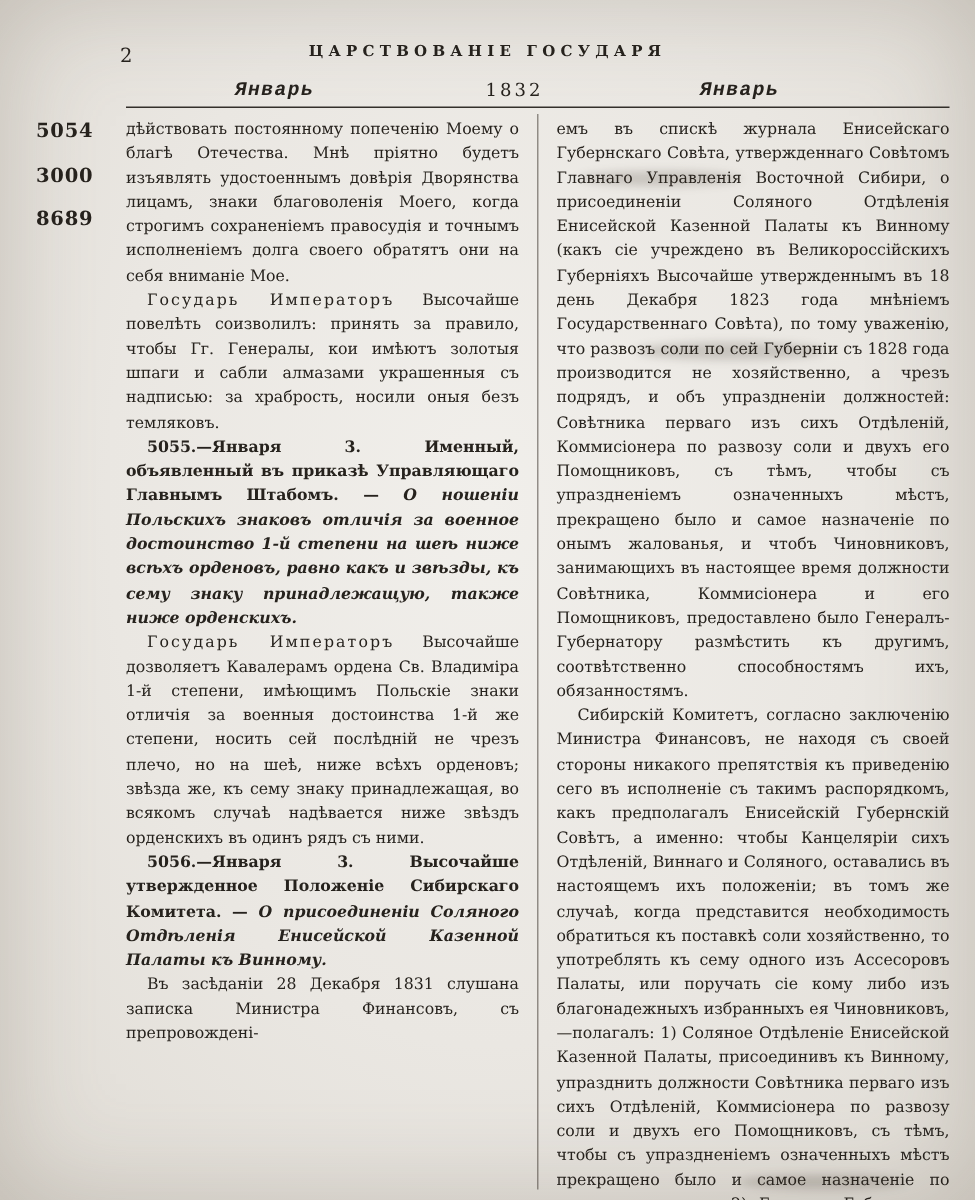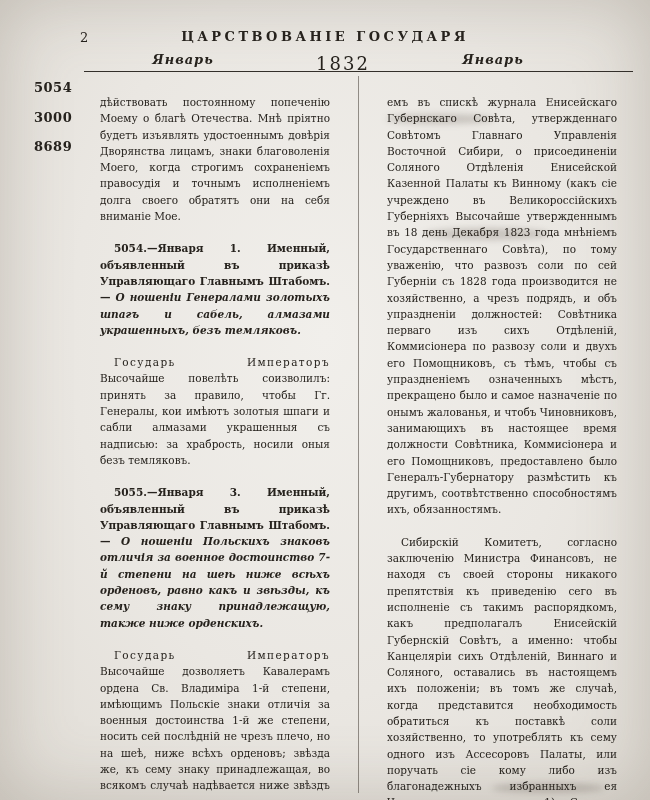"ЦАРСТВОВАНІЕ ГОСУДАРЯ" .running-title { font-size: 13px -> 10px }
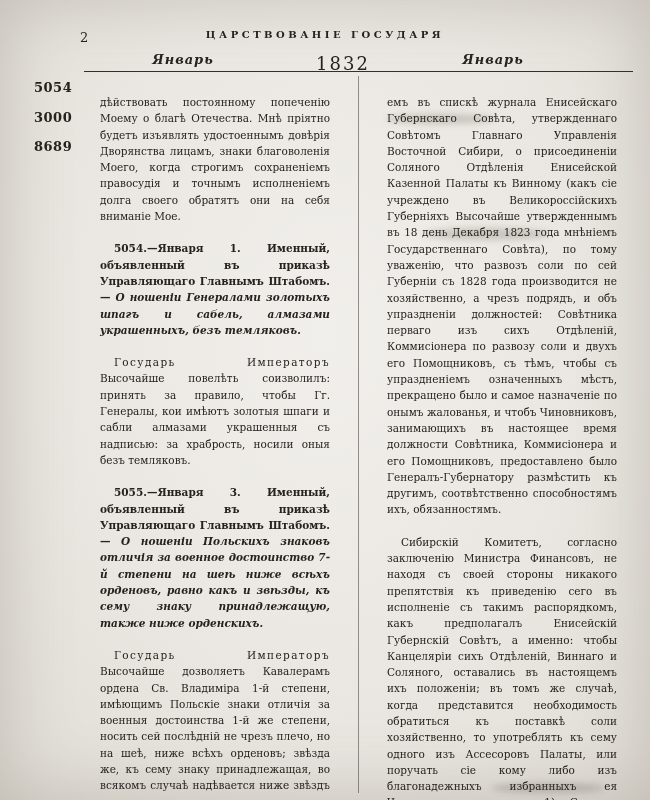"Январь" .month { font-family: none -> Liberation Mono, monospace }
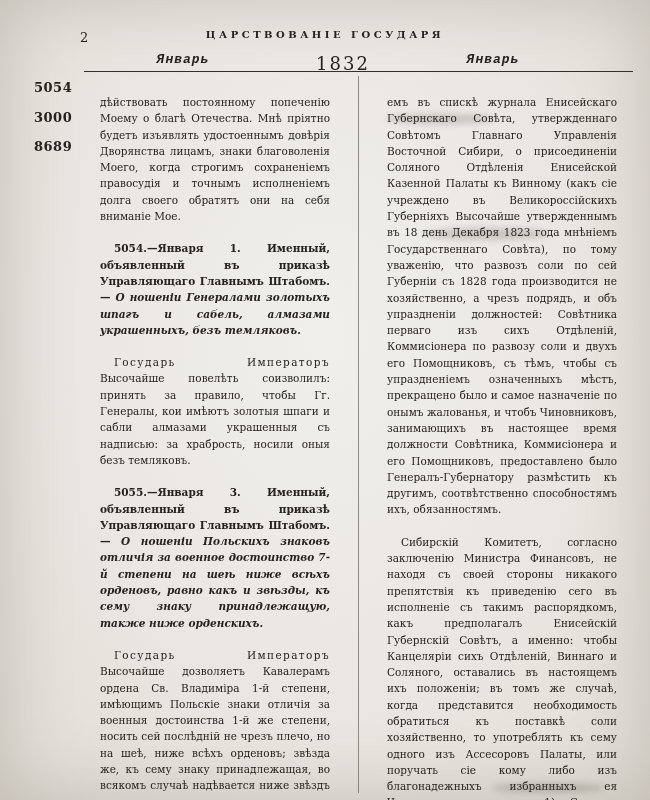"1832" .year { font-size: 18px -> 12px }
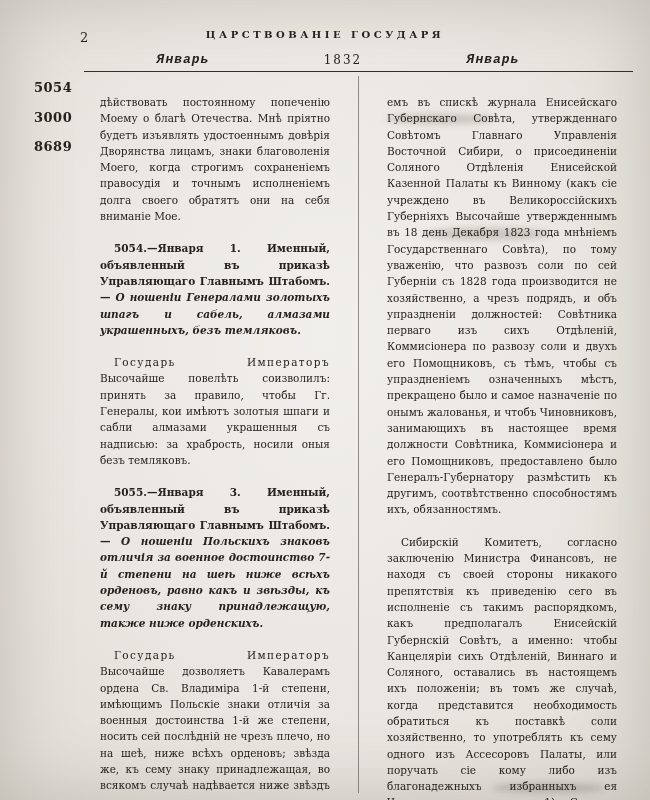"5054" .margin-num { left: 34px -> 24px }
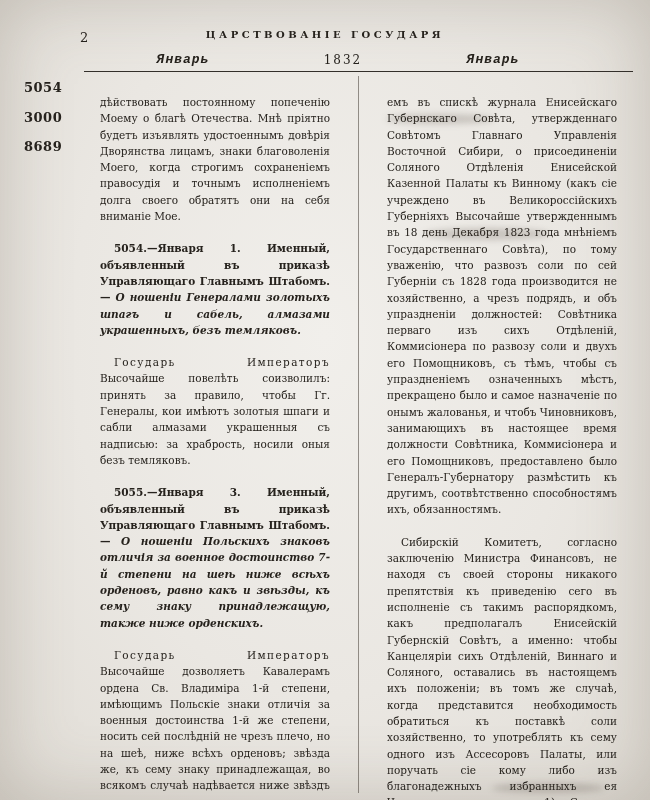"дѣйствовать постоянному попеченію Моему" .para { margin: 16px -> 0 }
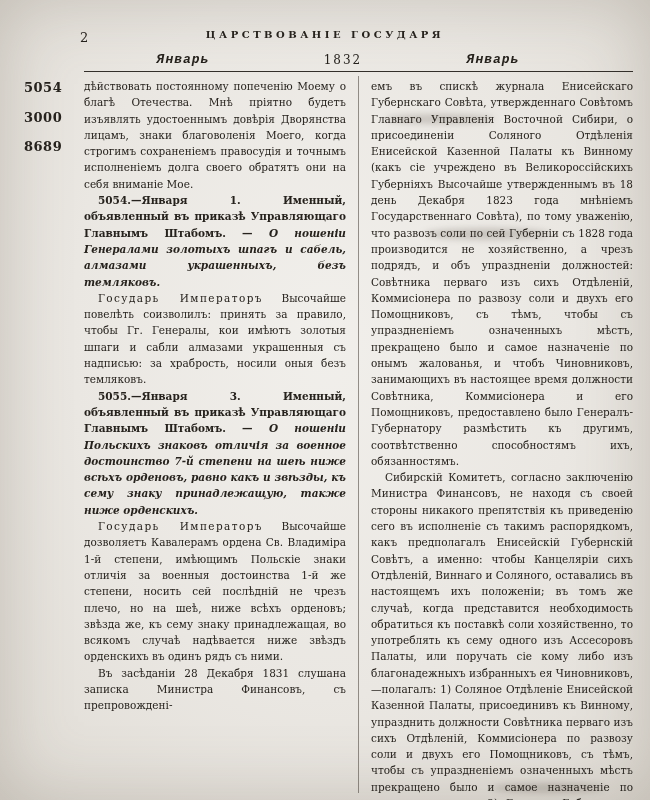"5054.—Января 1. Именный, объявленный въ" p.para { html: <p><span>5054.—Января 1. Именный, объявленный въ приказѣ Управляющаго Главнымъ Штабомъ. — </span><span>О ношеніи Генералами золотыхъ шпагъ и сабель, алмазами украшенныхъ, безъ темляковъ.</span></p> -> none }
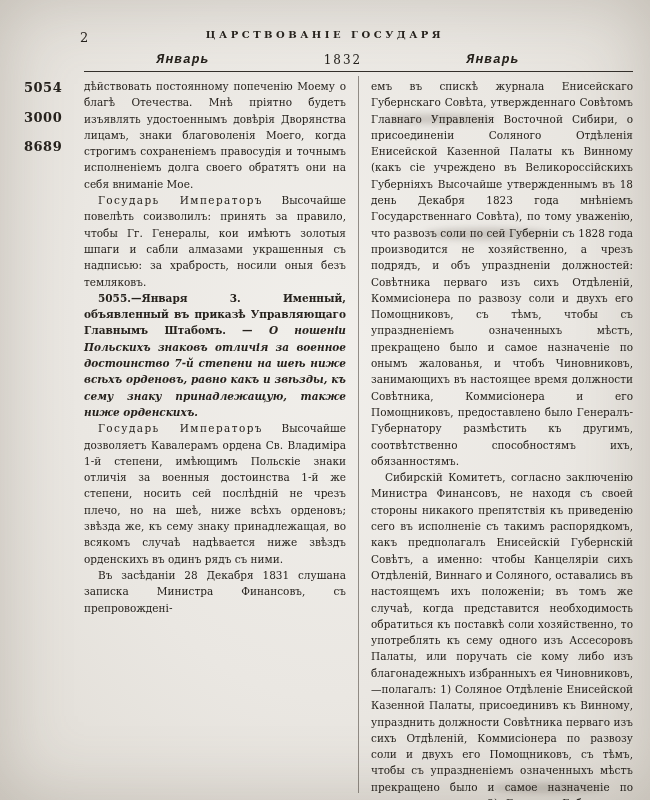"О ношеніи Польскихъ знаковъ отличія" span.seg-bi { text: 7-й -> 1-й }
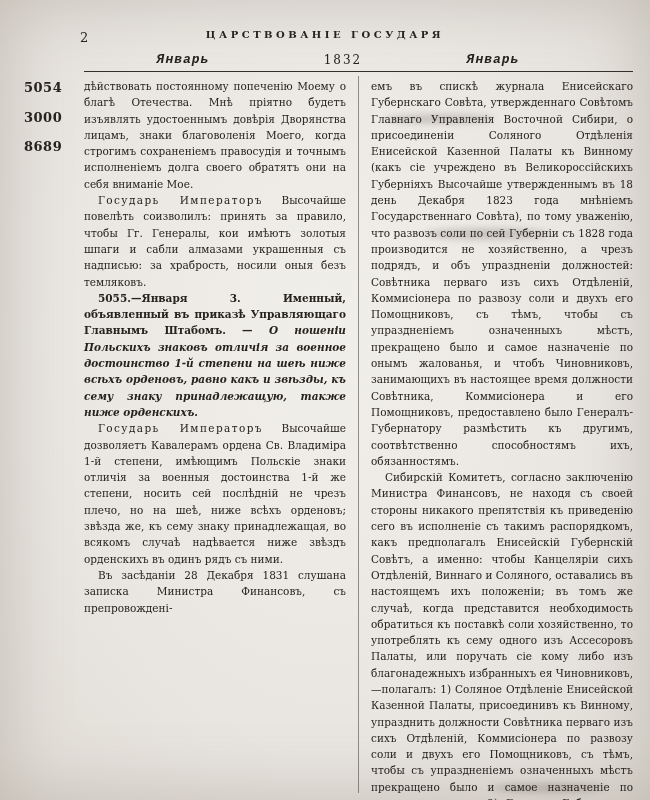"5056.—Января 3. Высочайше утвержденное" p.para { html: none -> <p><span>5056.—Января 3. Высочайше утвержденное Положеніе Сибирскаго Комитета. — </span><span>О присоединеніи Соляного Отдѣленія Енисейской Казенной Палаты къ Винному.</span></p> }
